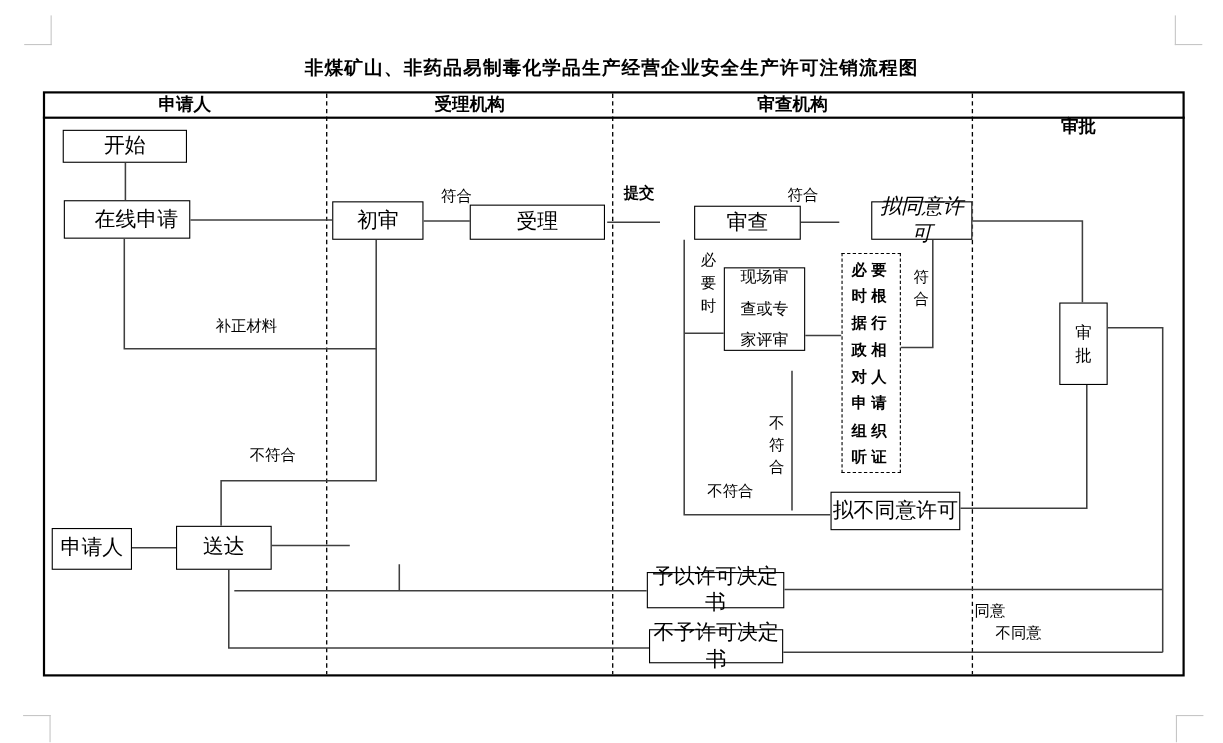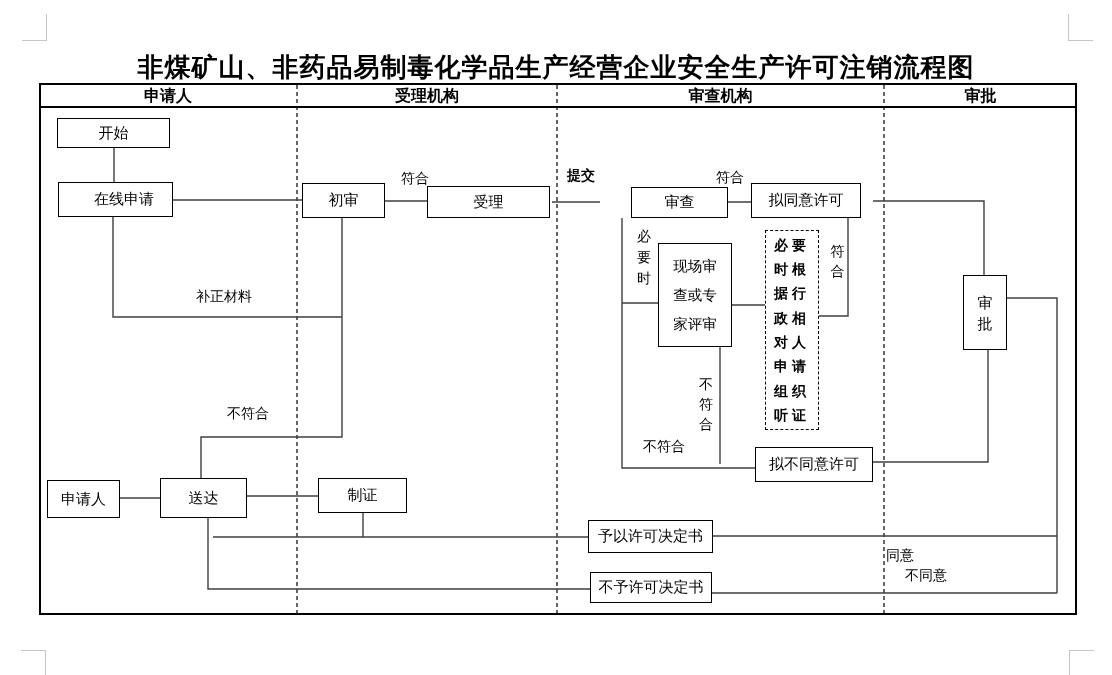"非煤矿山、非药品易制毒化学品生产经营企业安全生产许可注销流程图" .title { font-size: 26px -> 17px }
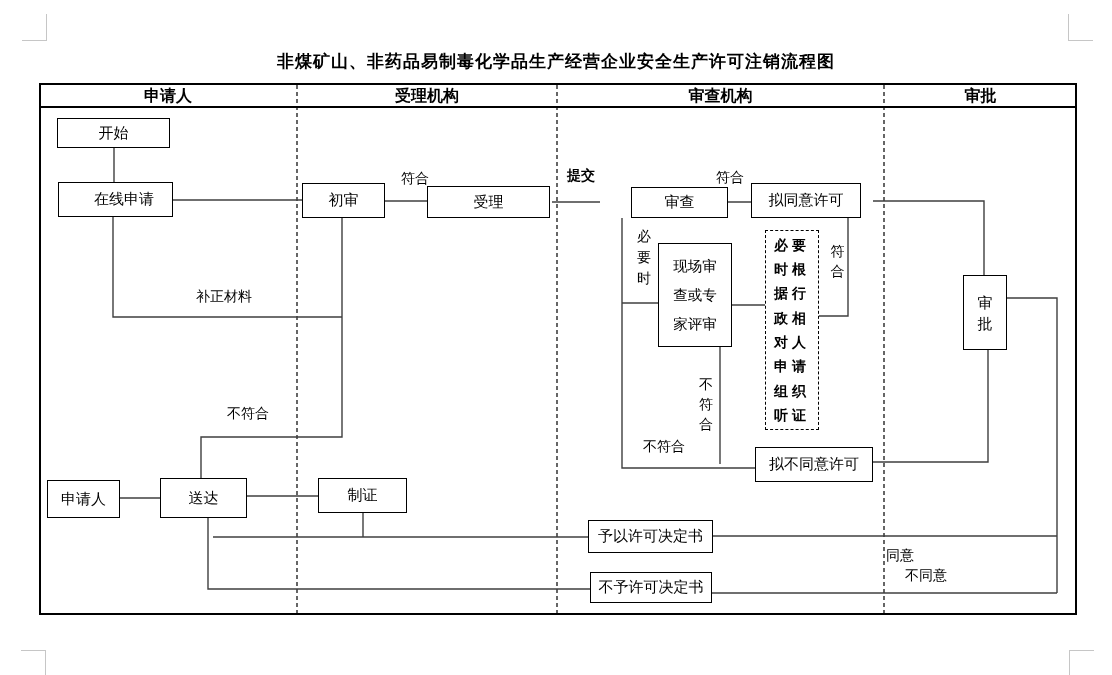"审批" div.lane-header { margin-top: none -> 20px }
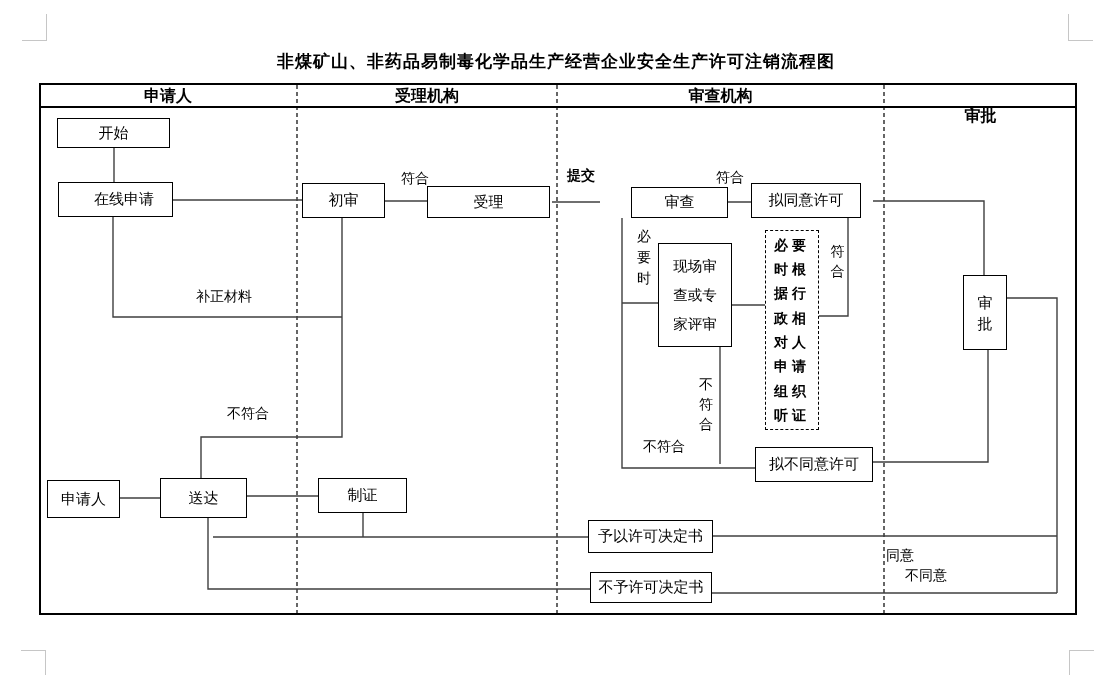"开始" .box { font-size: 15px -> 19px }
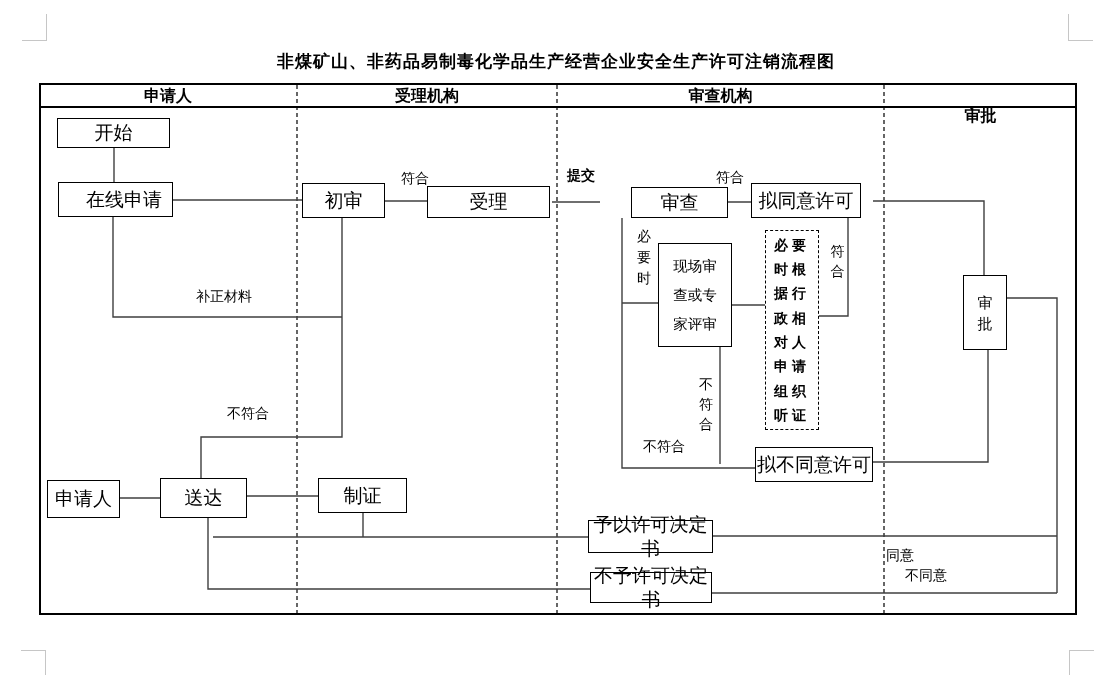"拟同意许可" div.box { font-style: none -> italic; left: 751px -> 792px; width: 110px -> 92px }
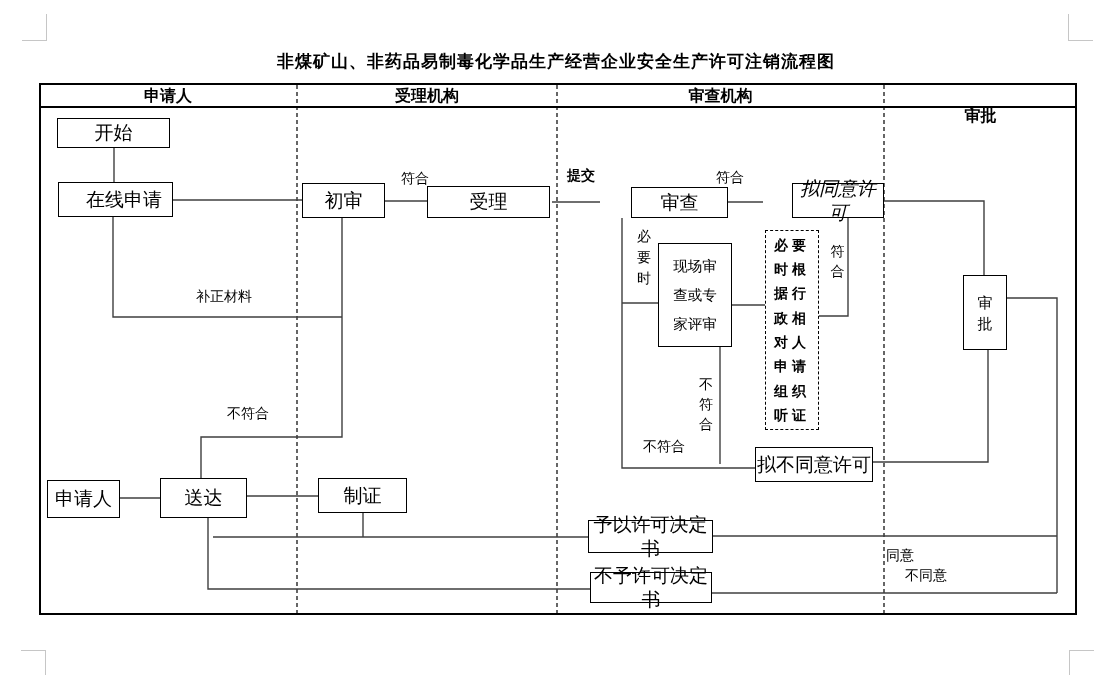"现场审" div.box { height: 104px -> 76px }
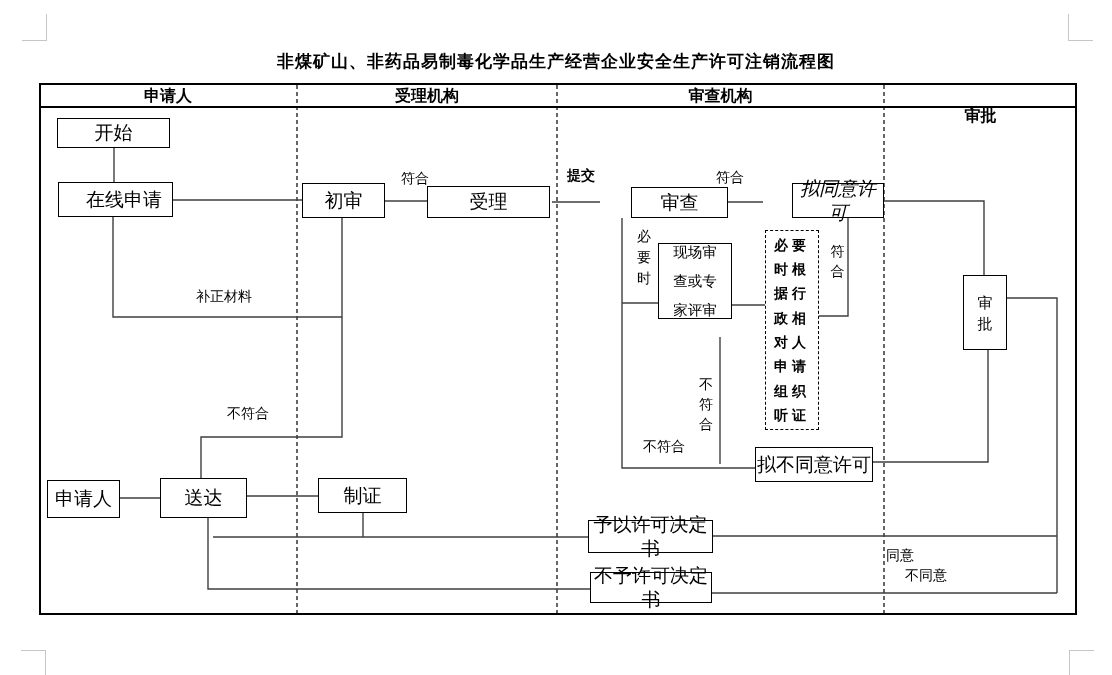"制证" div.box { html: <div>制证</div> -> none }
